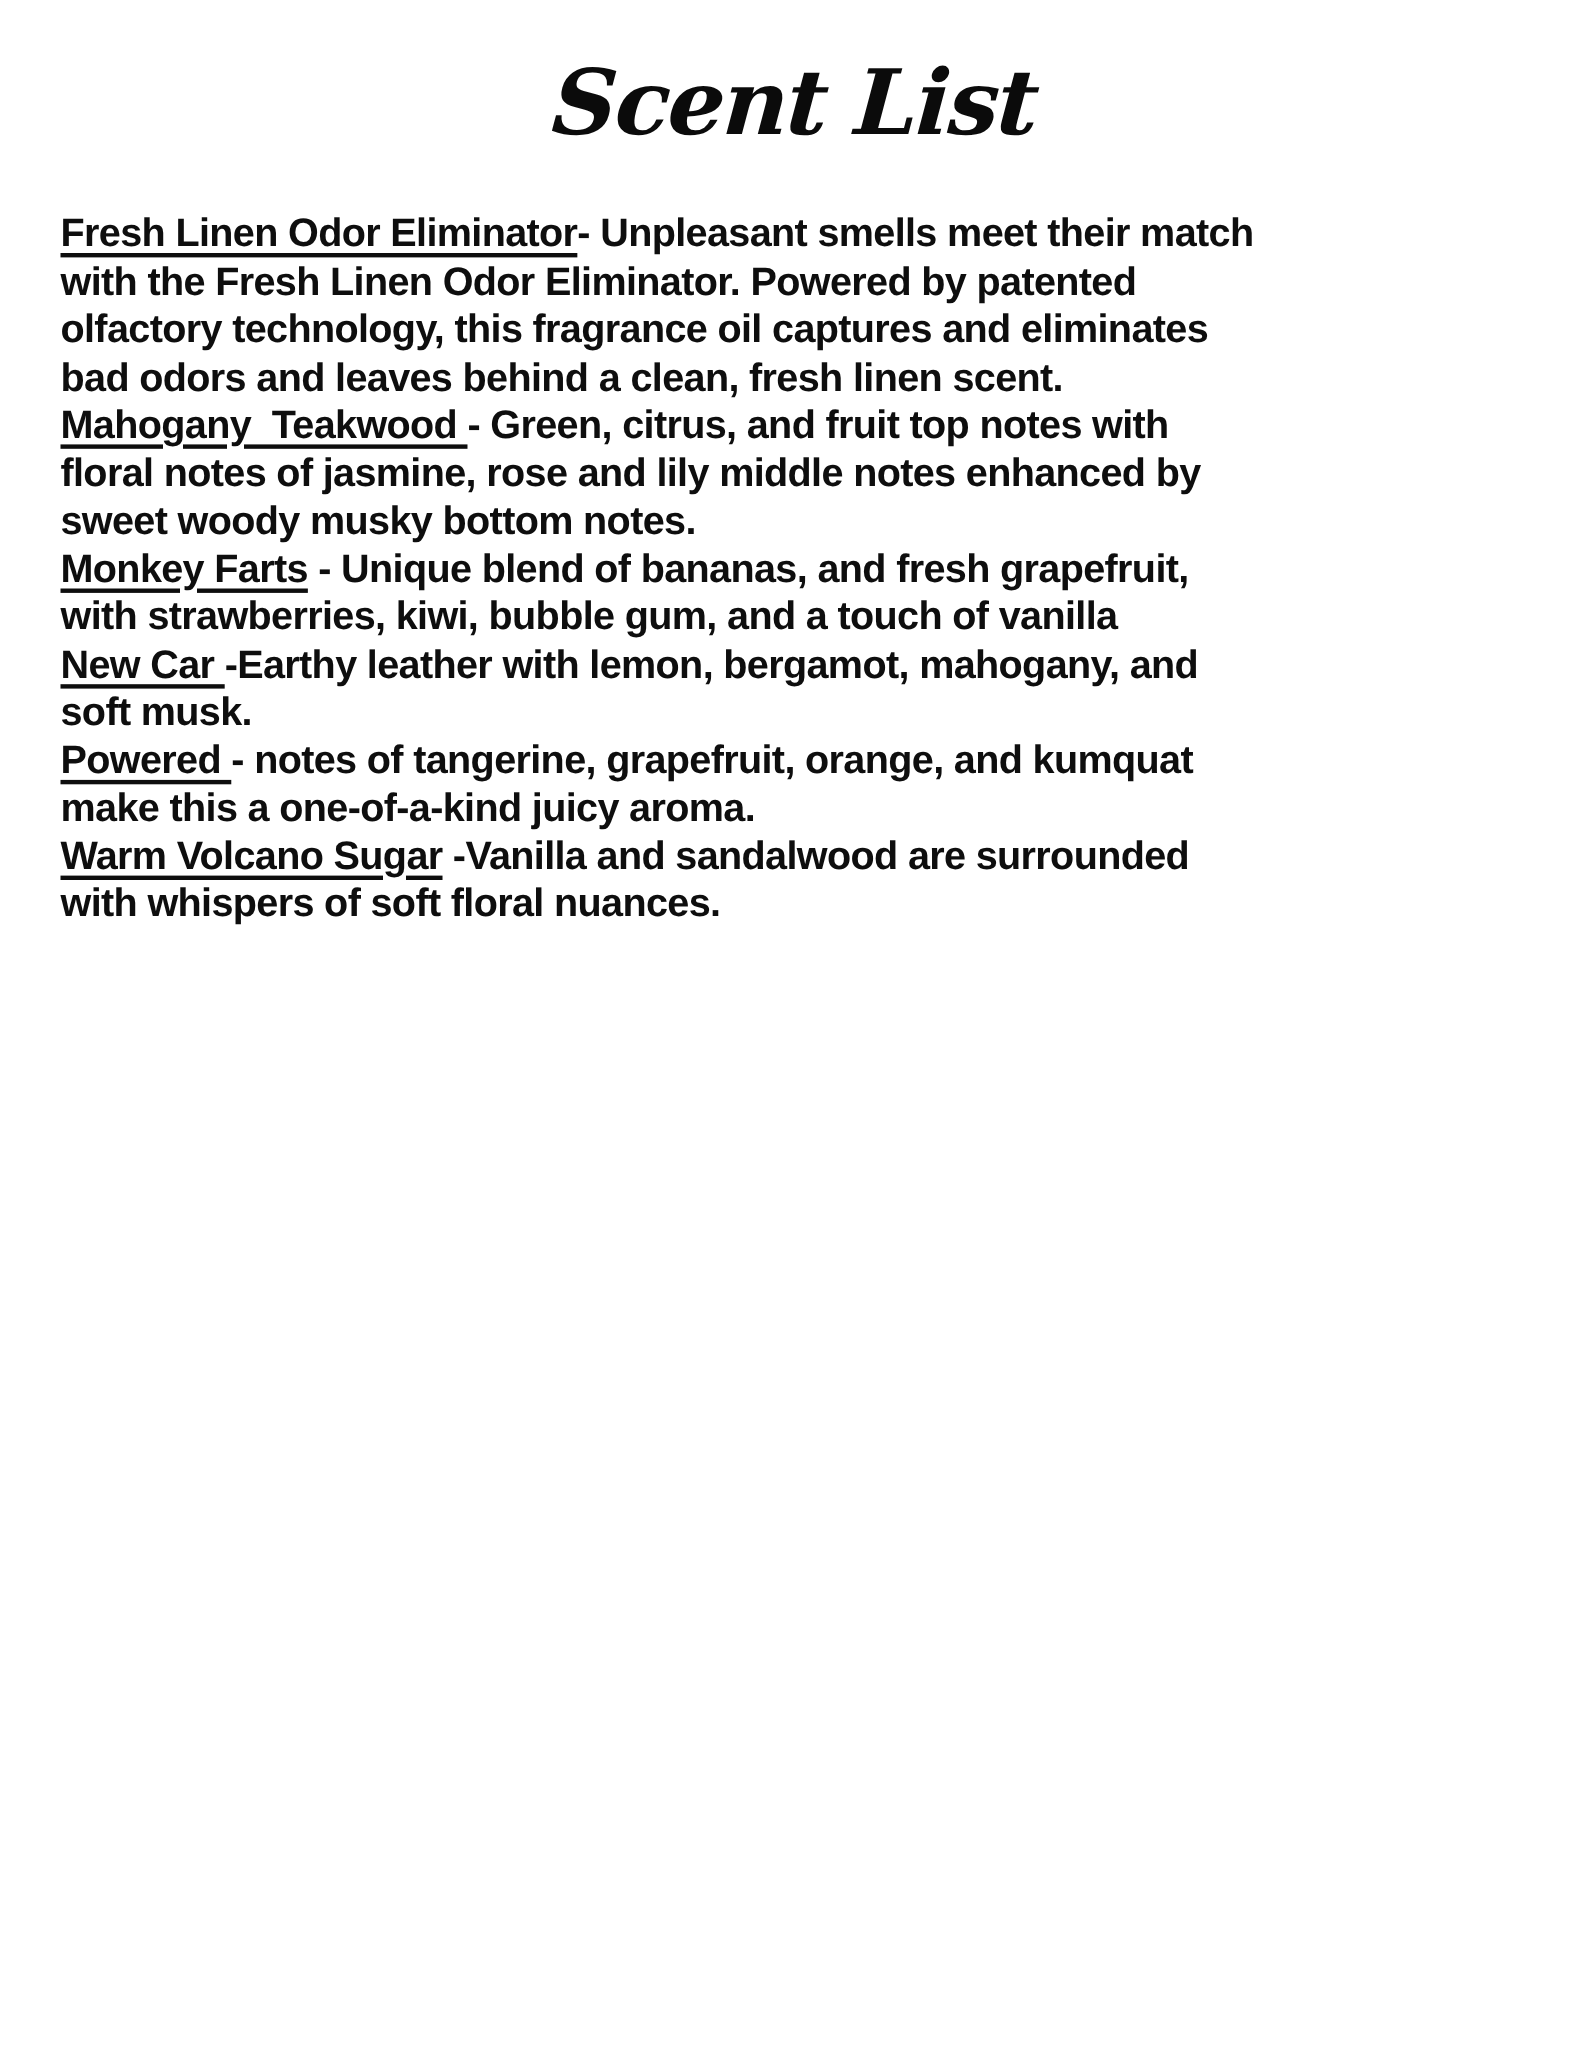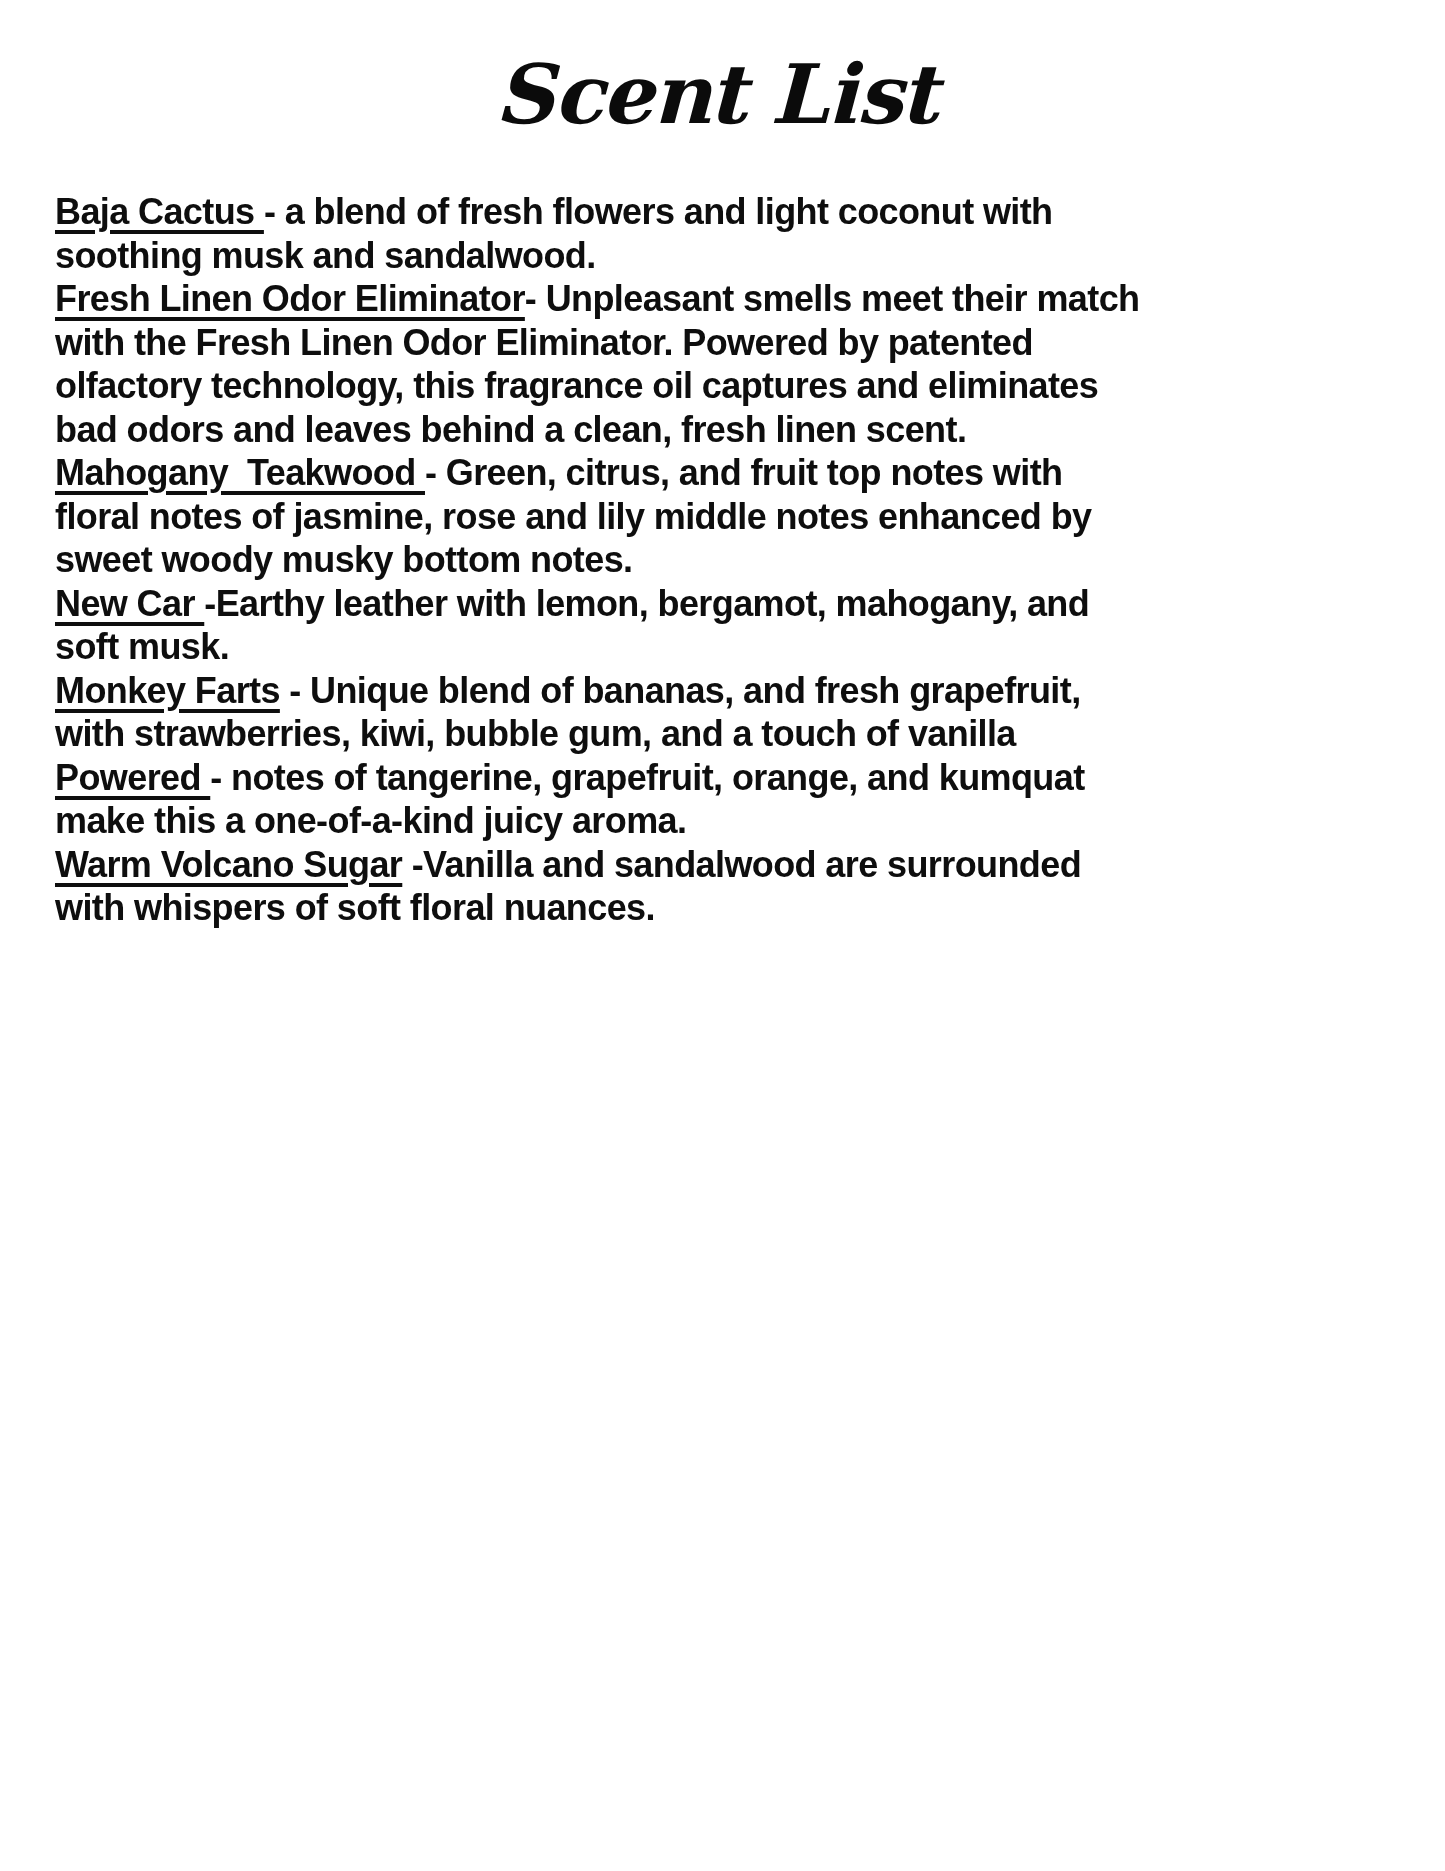"Baja Cactus - a blend" p { html: <p><span>Baja Cactus </span><span>- a blend of fresh flowers and light coconut with soothing musk and sandalwood.</span></p> -> none }
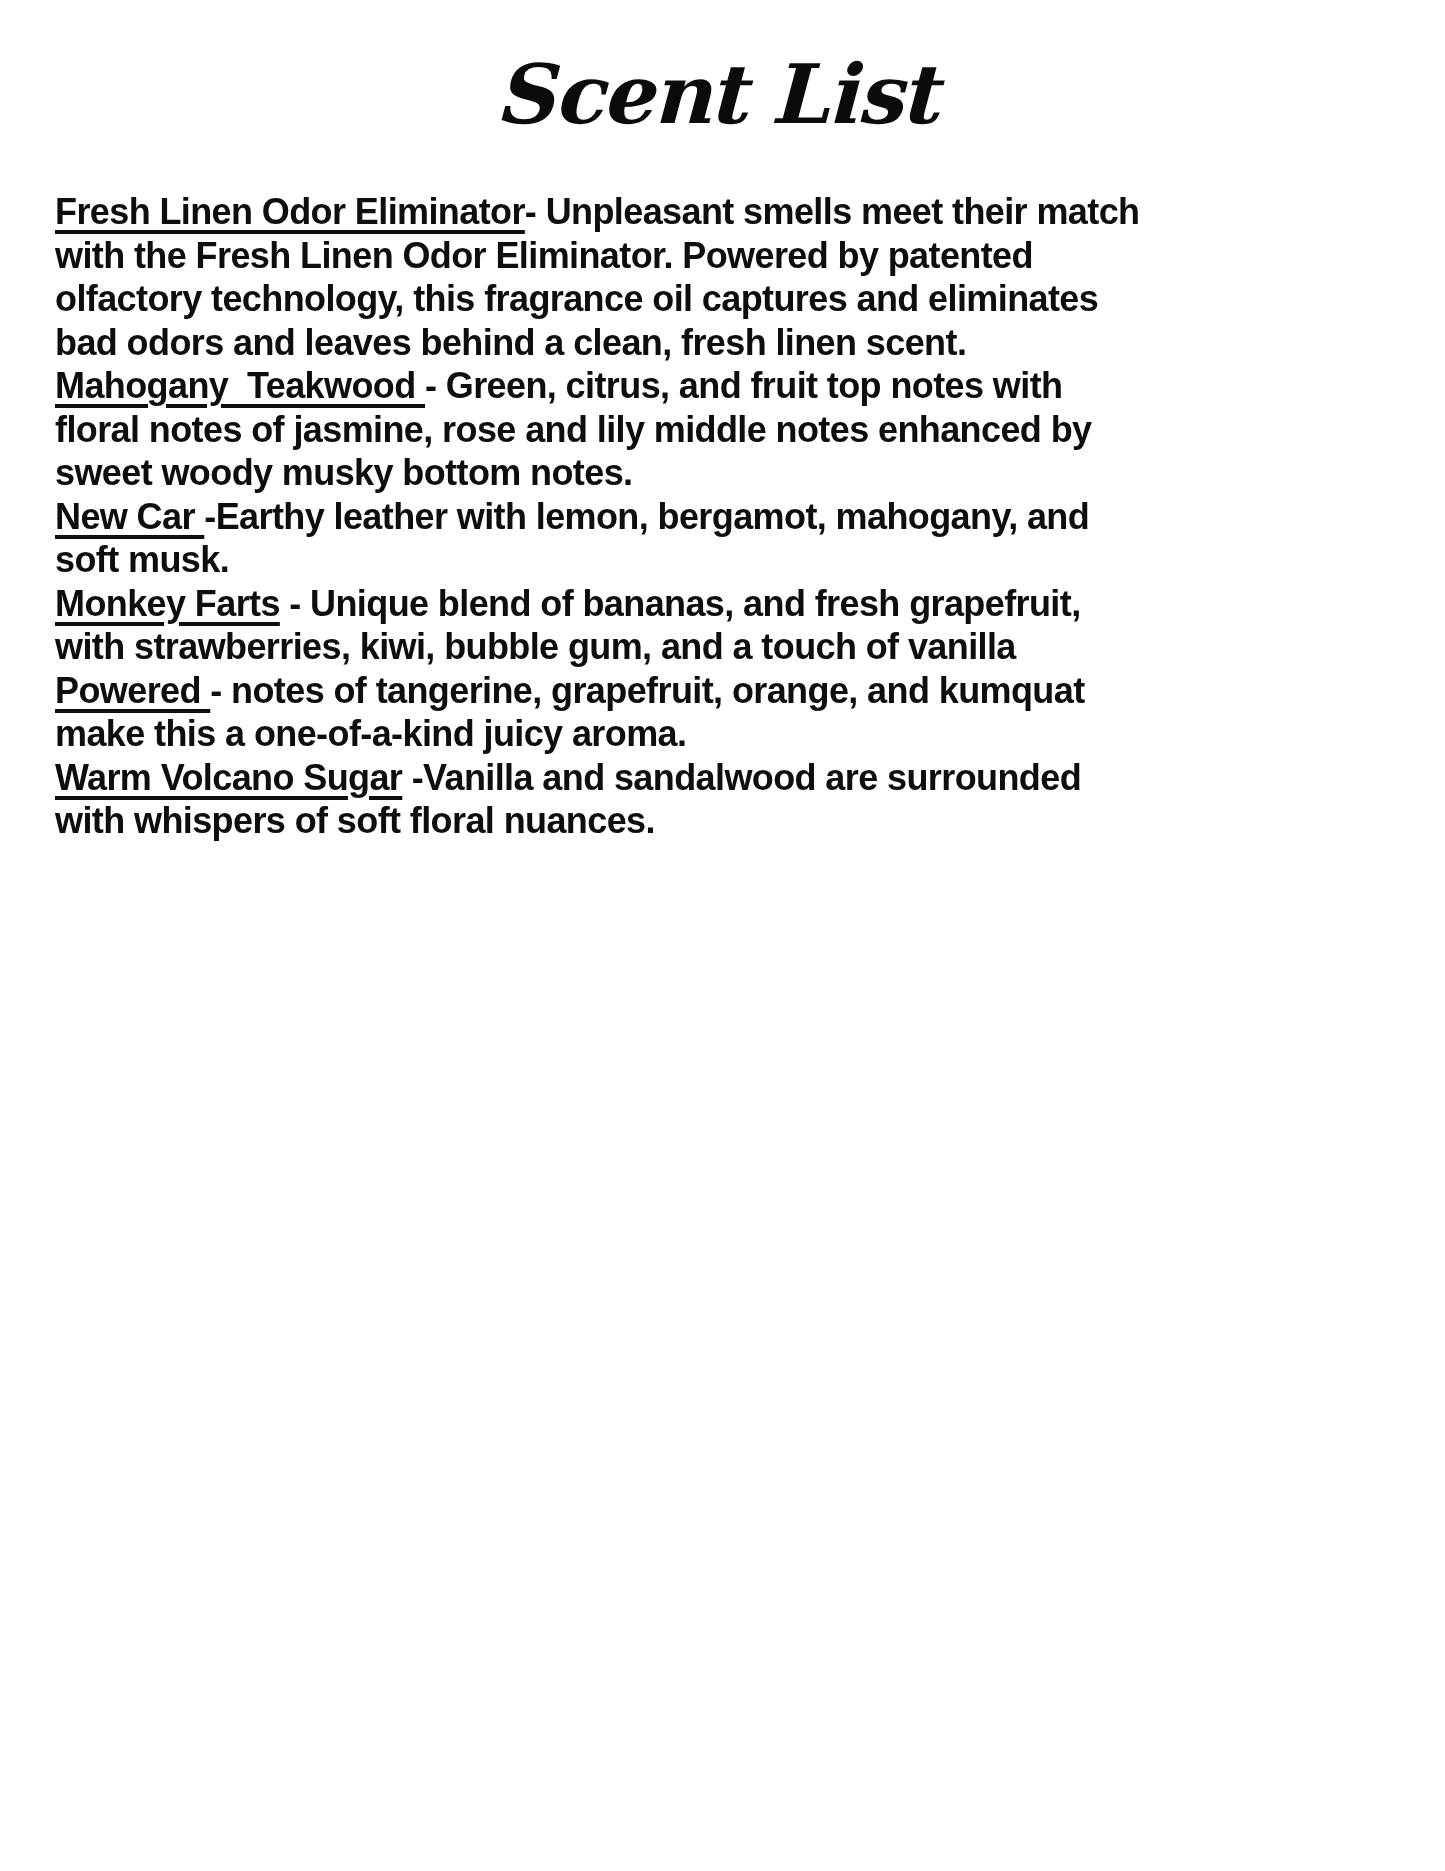"New Car -Earthy leather with" p { order: before "Monkey Farts - Unique blend" -> after "Monkey Farts - Unique blend" }
